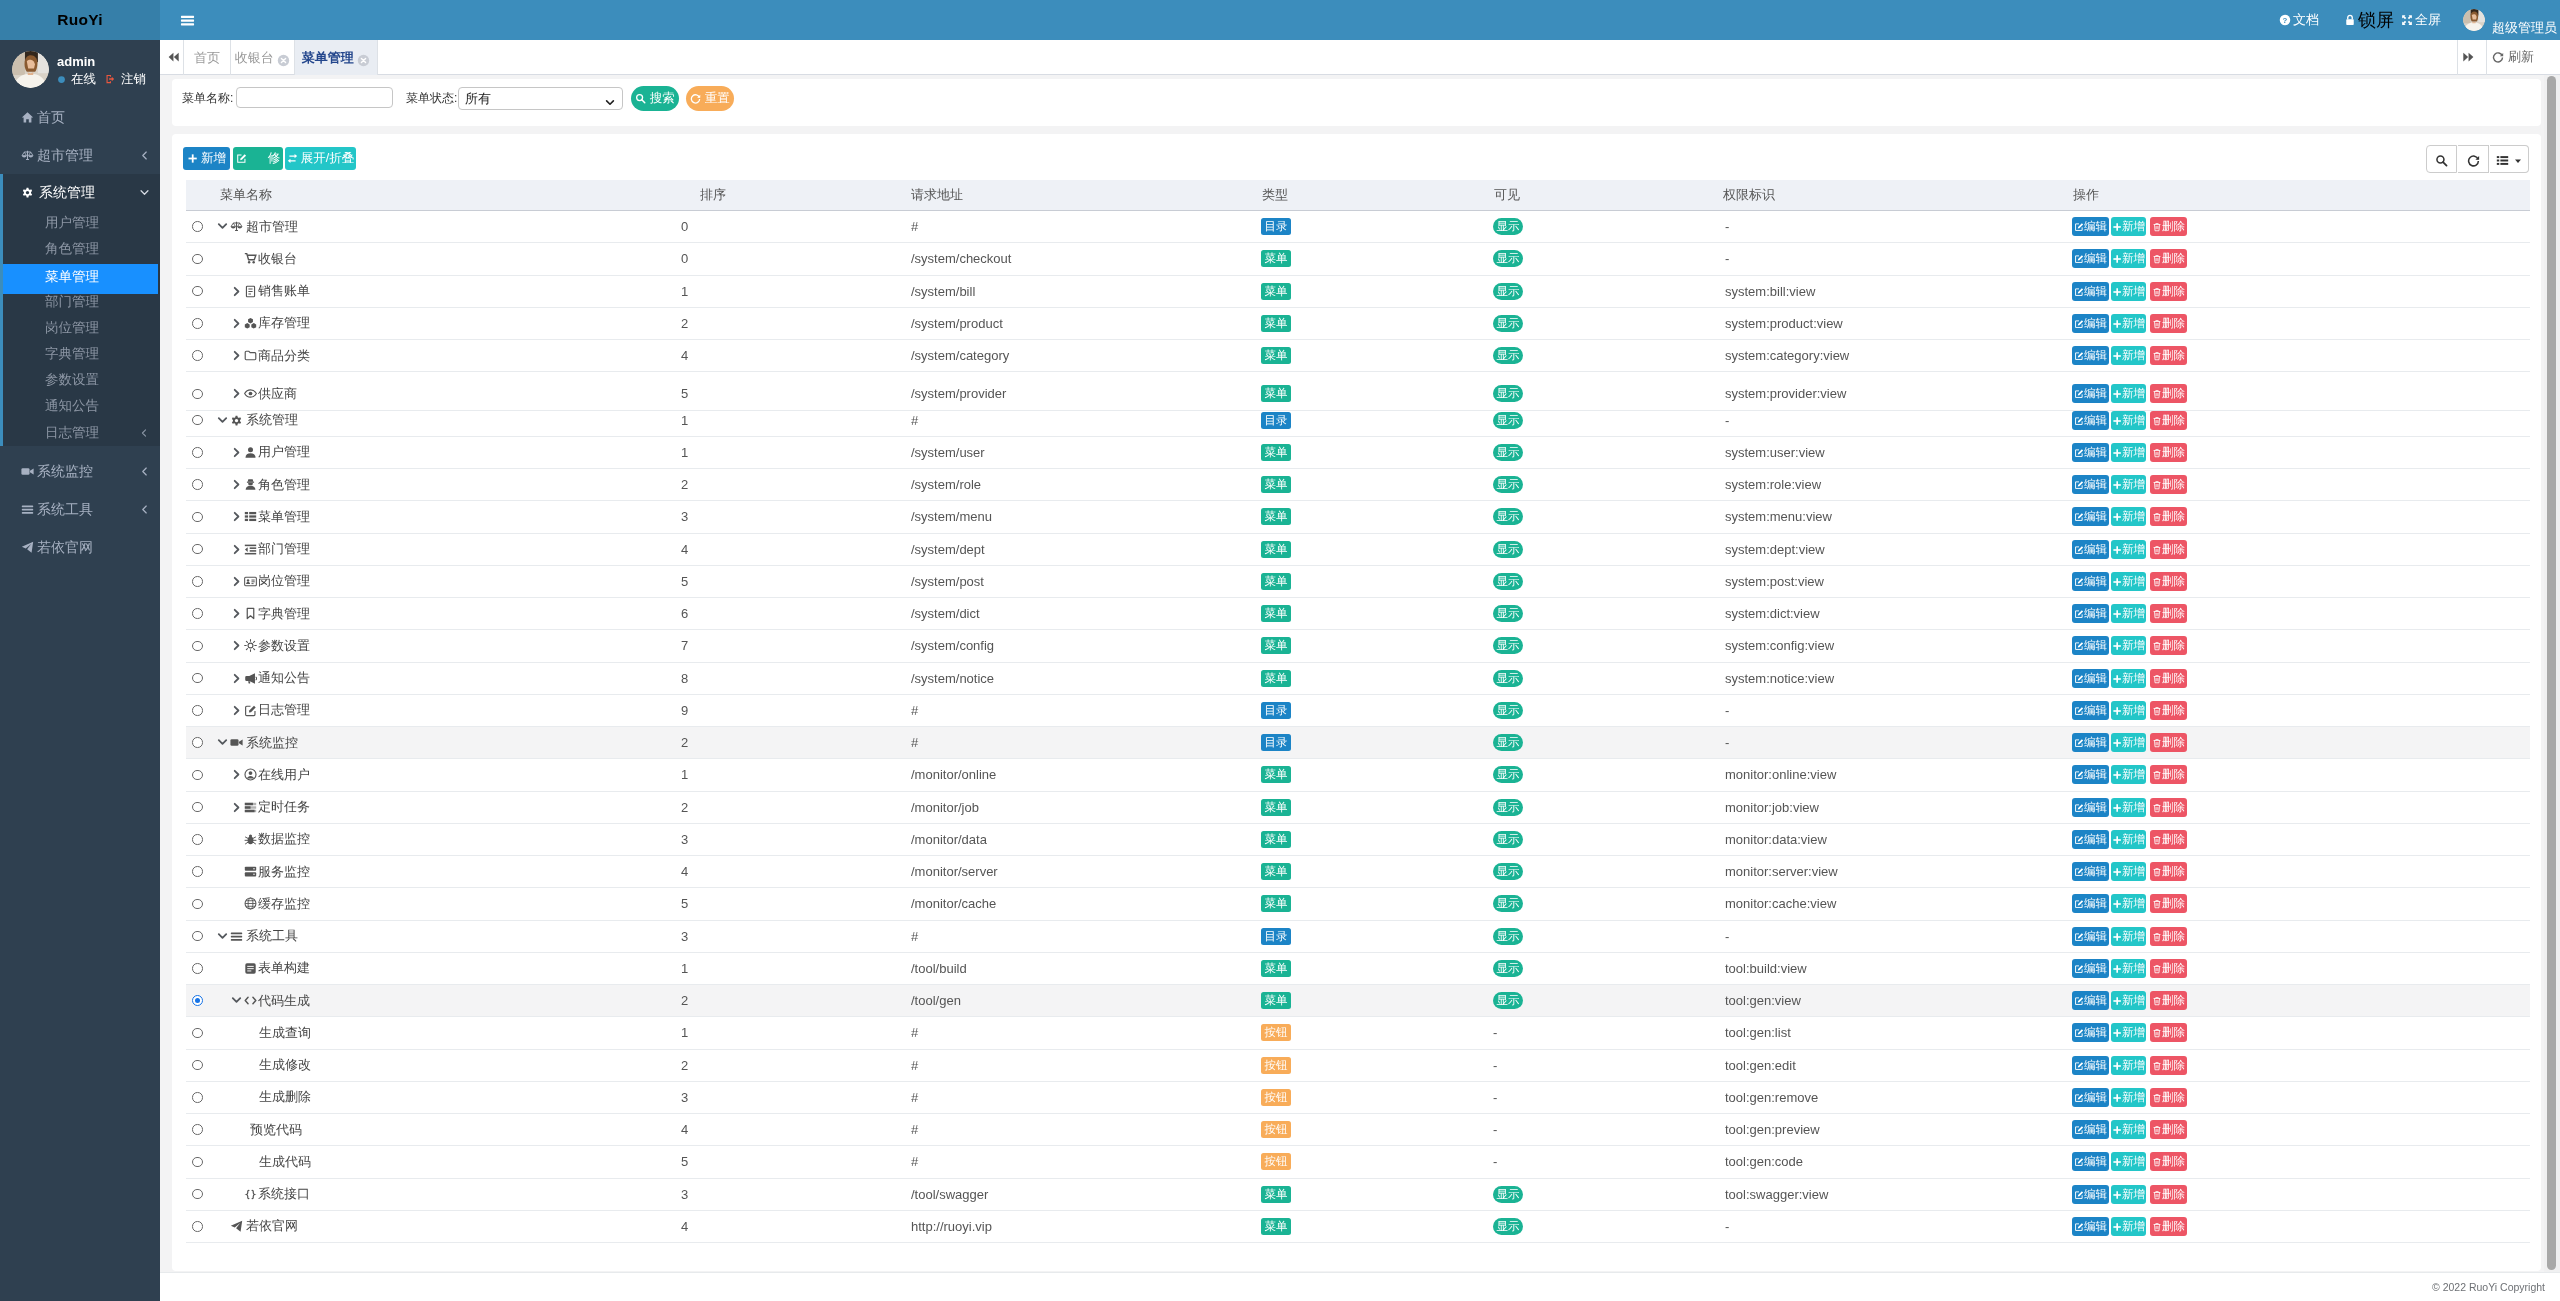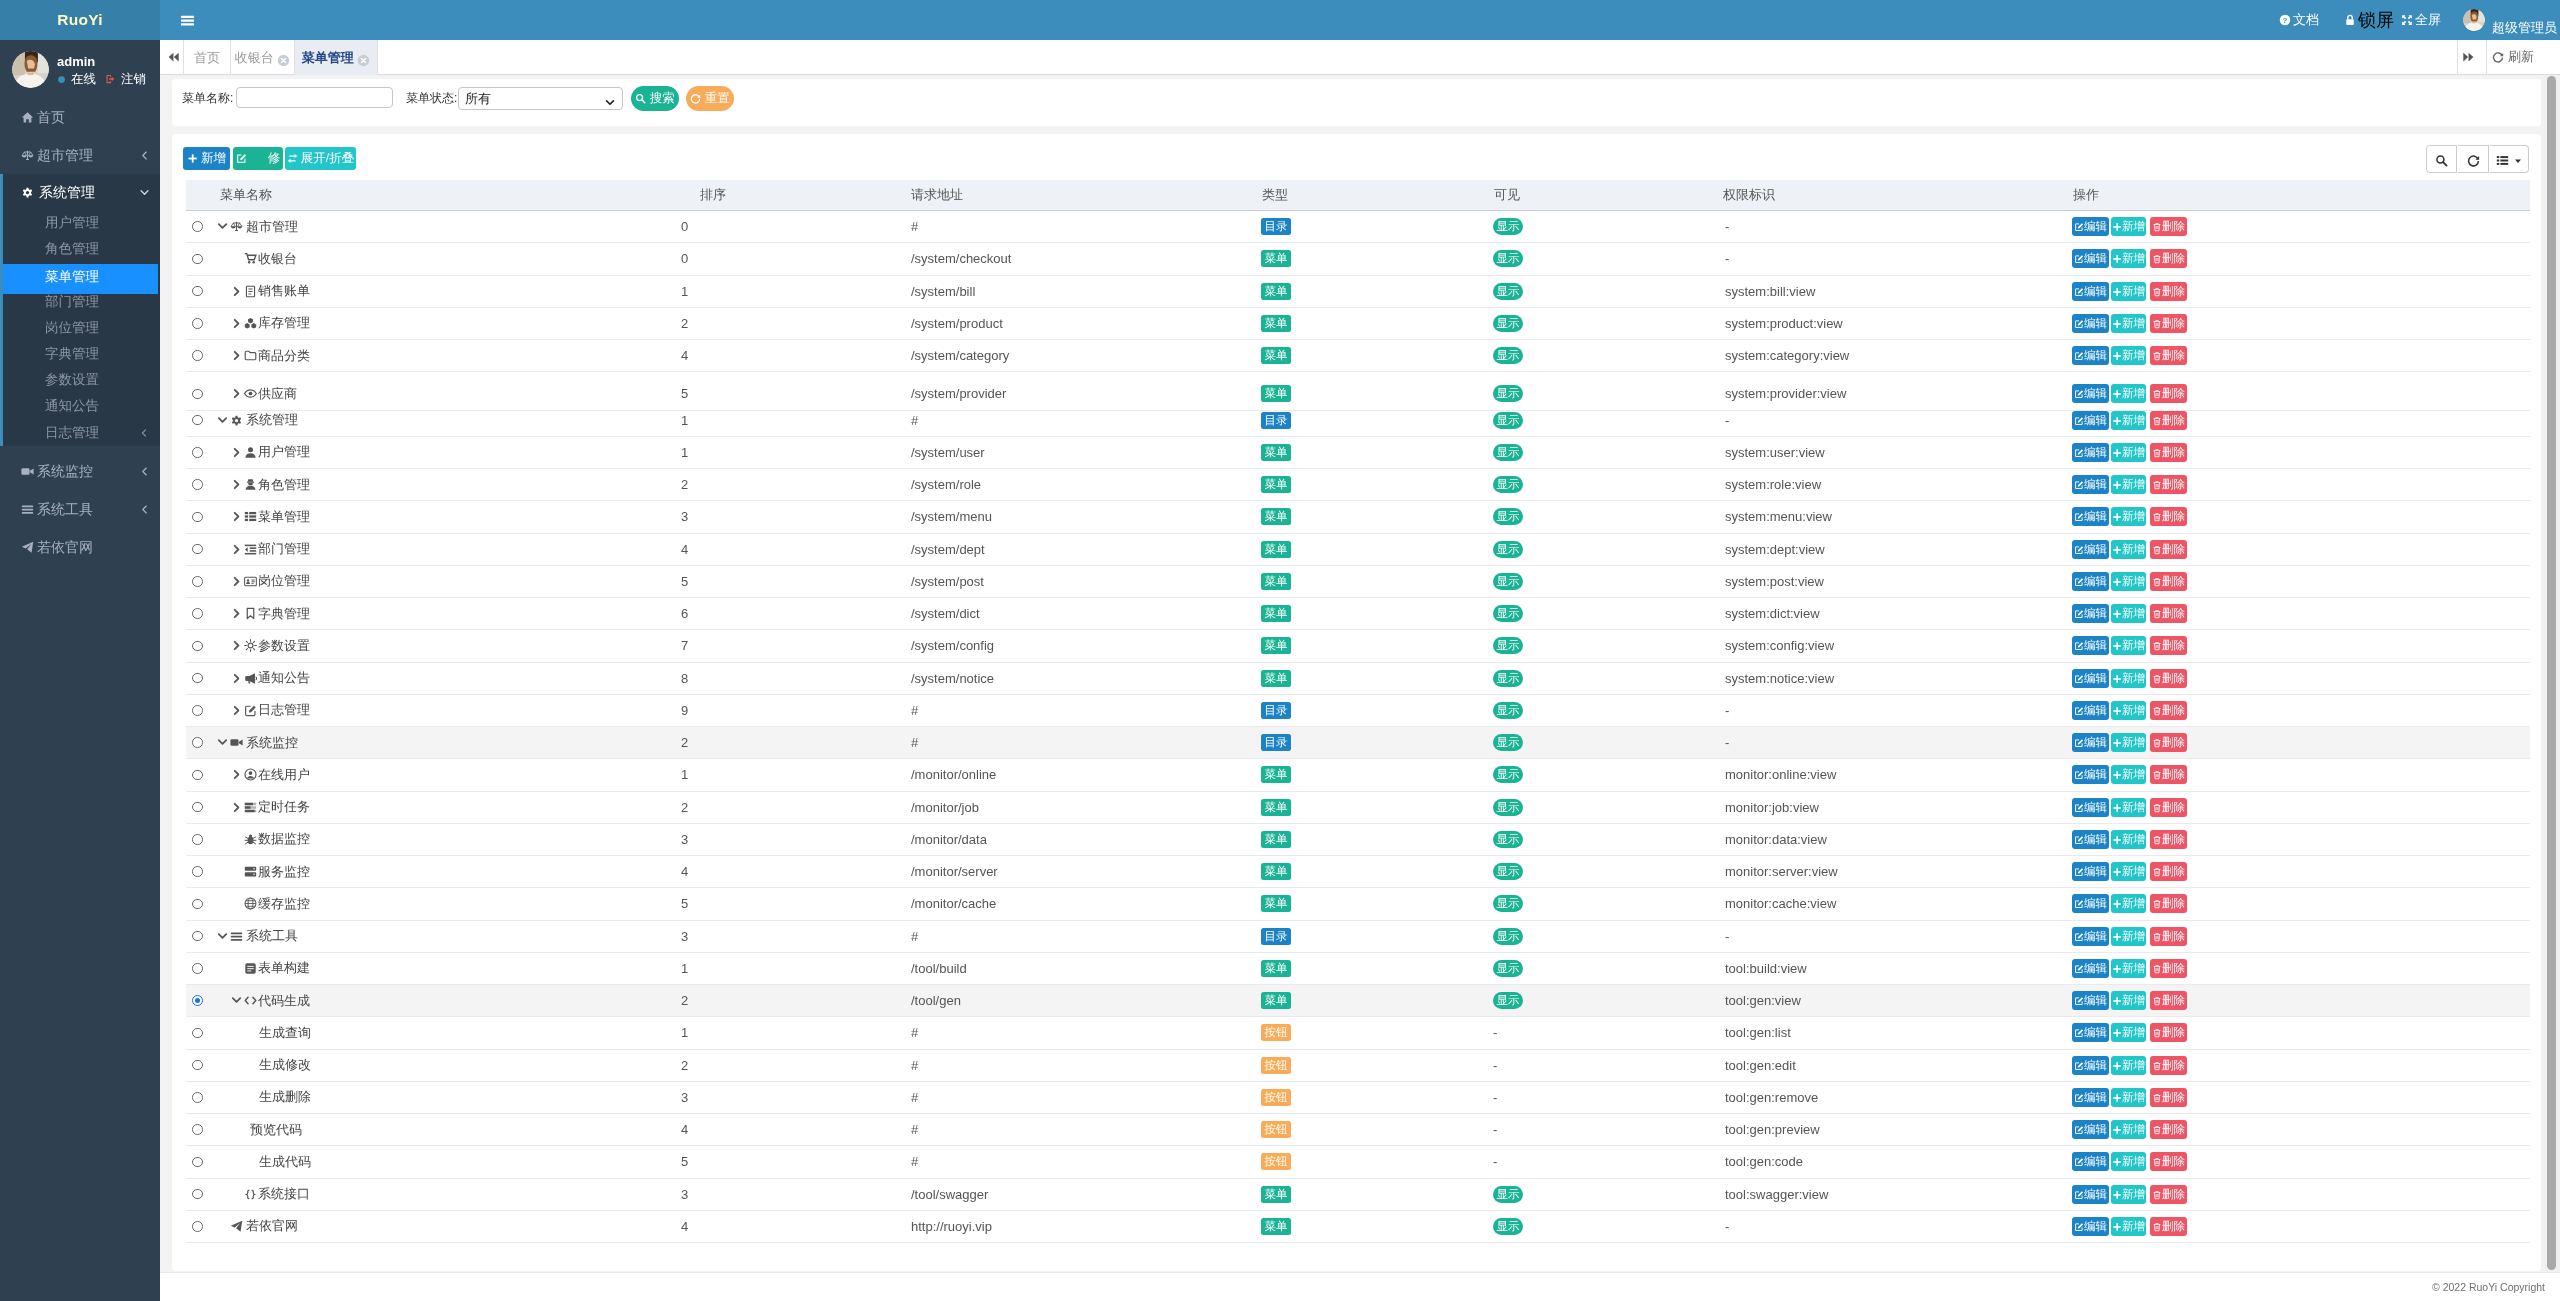"RuoYi" div.abs { color: #fef9c3 -> #000000 }
